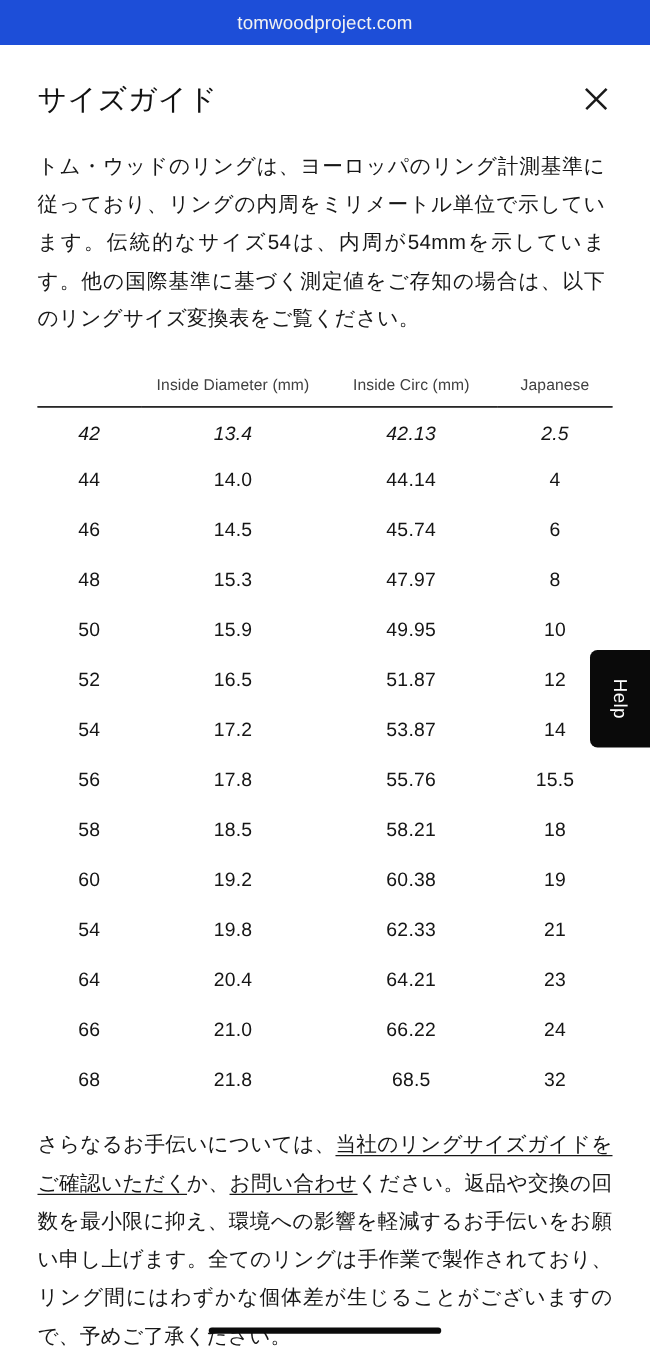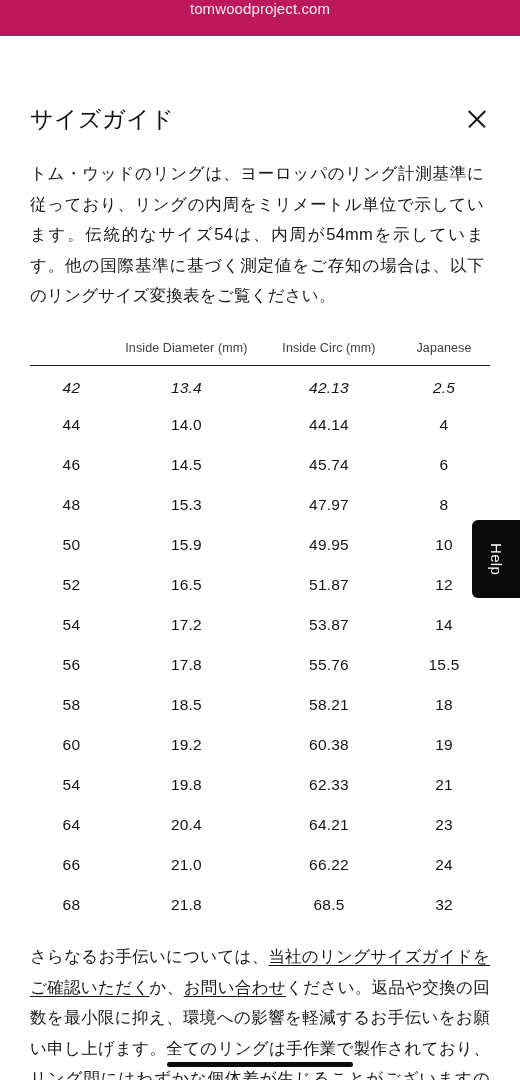"tomwoodproject.com" .browser-bar { align-items: none -> center; background: #be185d -> #1d4ed8 }
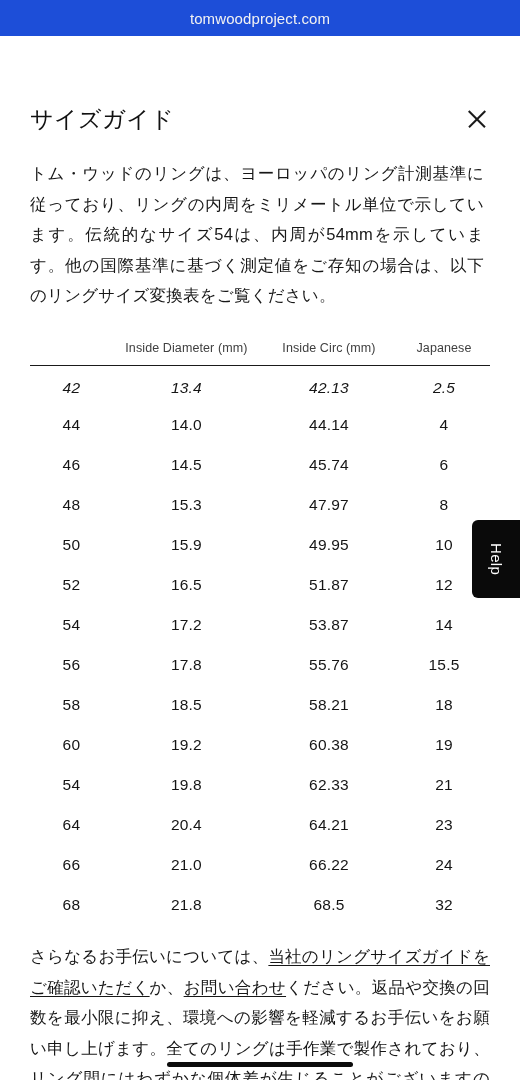"サイズガイド" .modal-header { margin-top: 40px -> none }
